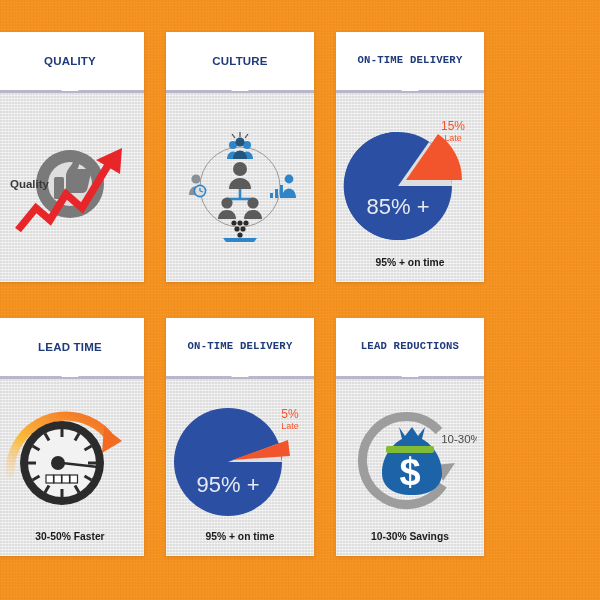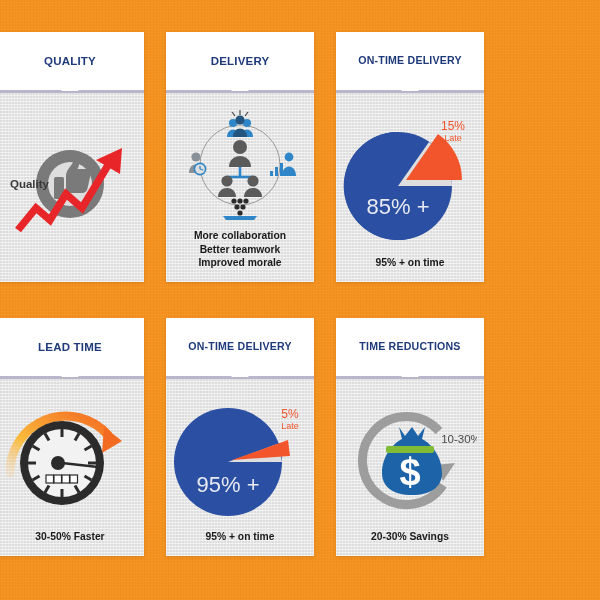"DELIVERY" div.card-title { text: DELIVERY -> CULTURE }
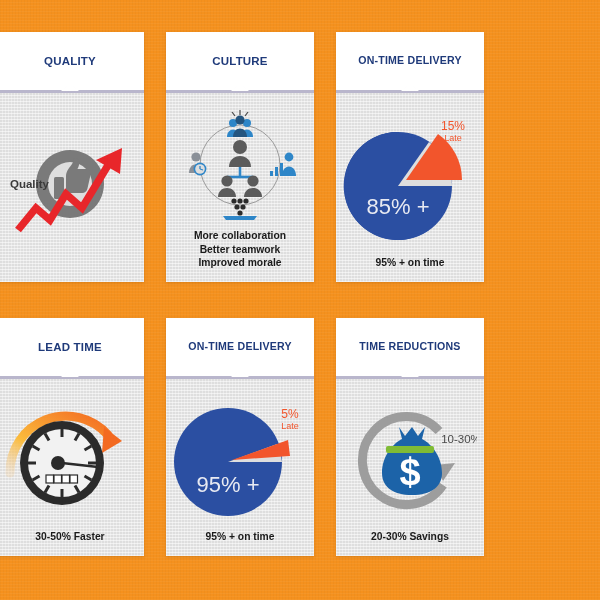"ON-TIME DELIVERY" .card-title.sm { font-family: none -> Liberation Mono, monospace }
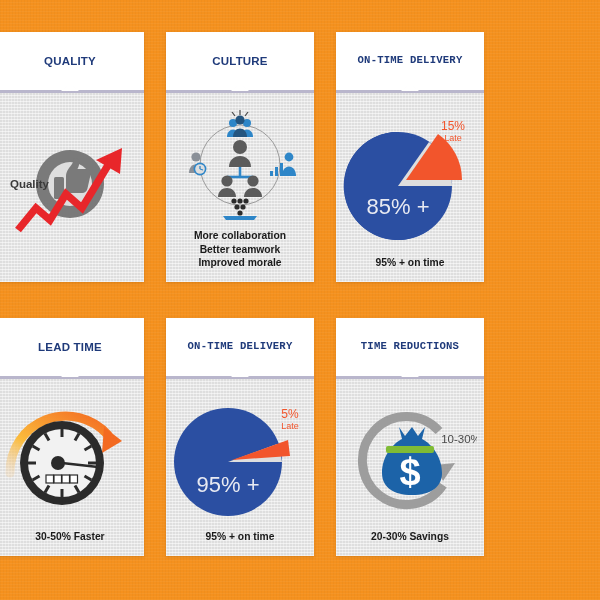"More collaboration" div.caption { html: <div> <div>More collaboration</div> <div>Better teamwork</div> <div>Improved morale</div> </div> -> none }
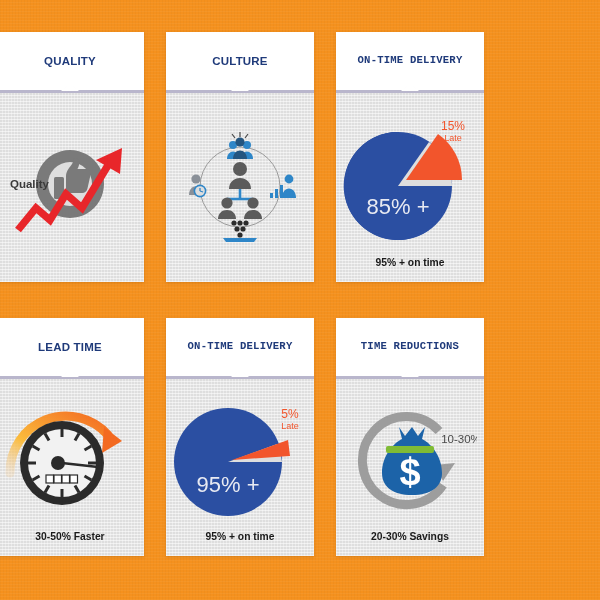"TIME REDUCTIONS" div.card-title { text: TIME -> LEAD }
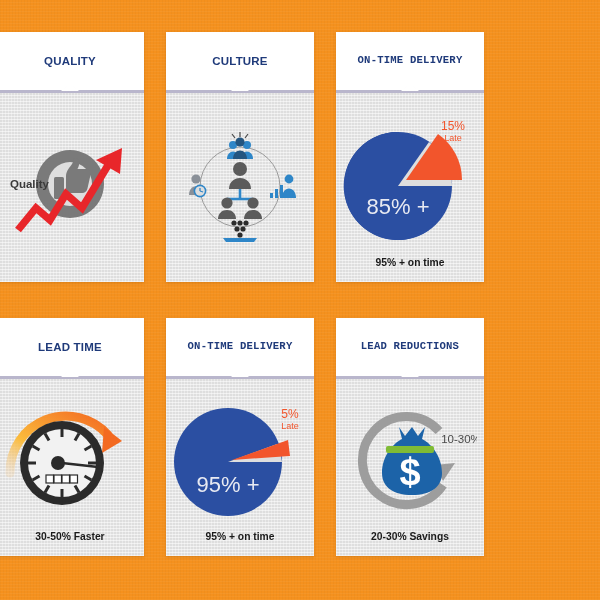"20-30% Savings" div { text: 20-30% -> 10-30% }
